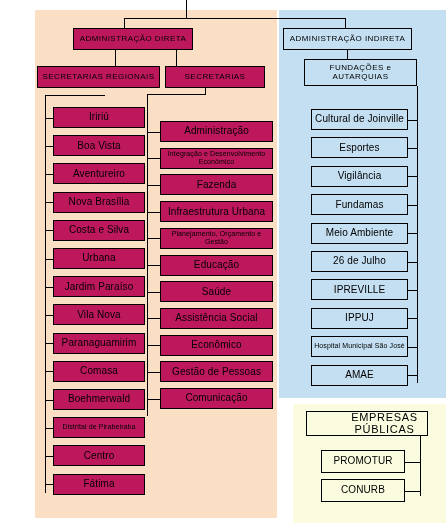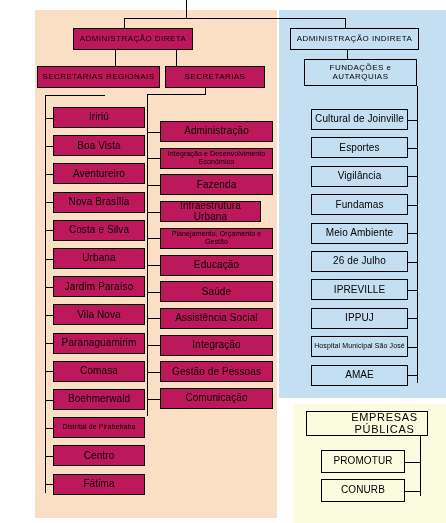"ADMINISTRAÇÃO INDIRETA" div.box { left: 290px -> 283px }
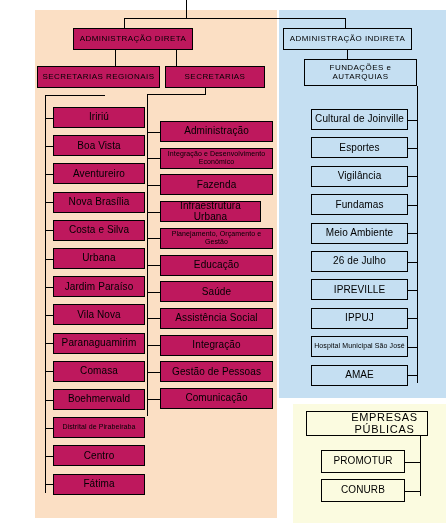"Infraestrutura Urbana" div.box { width: 101px -> 113px }
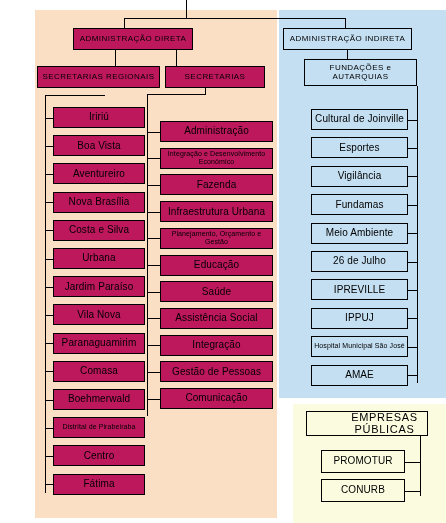"Integração" span { text: Integração -> Econômico }
